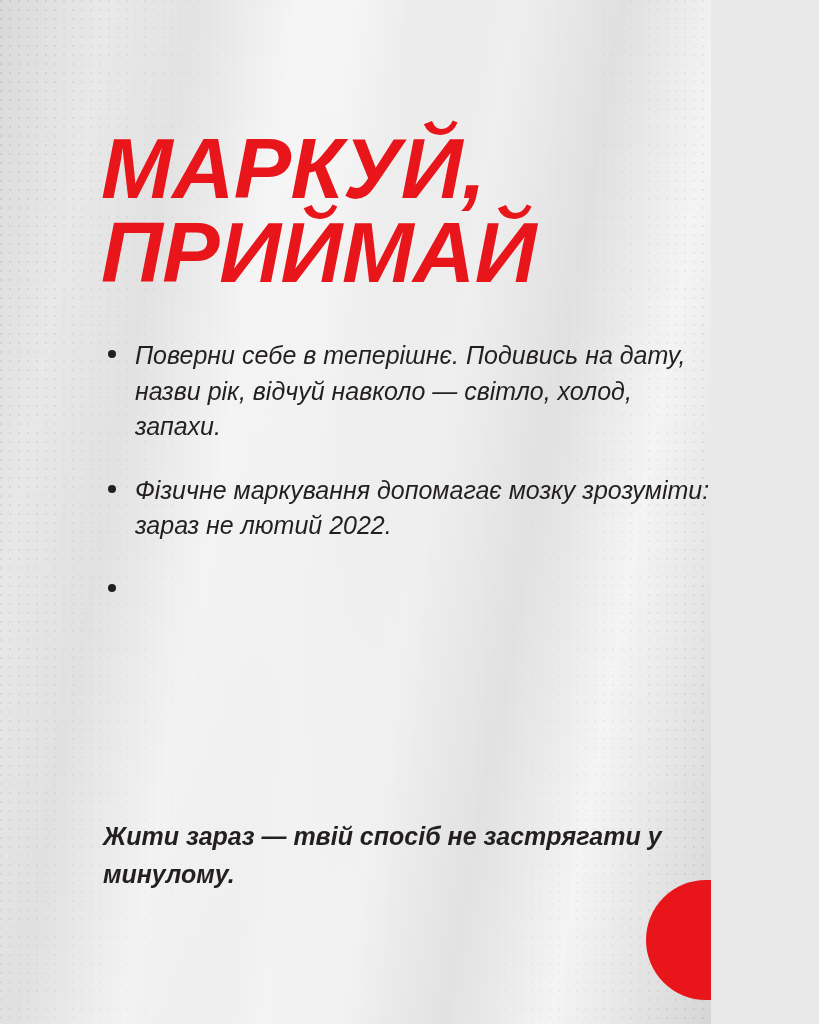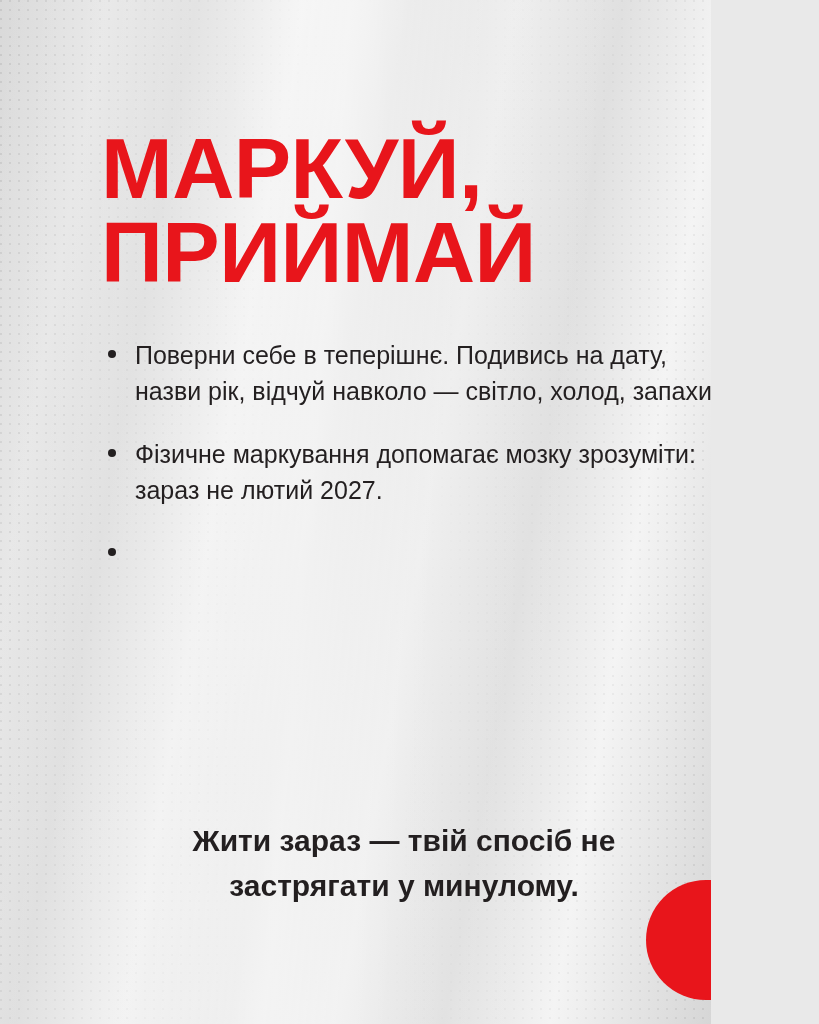"МАРКУЙ," .slide { font-style: none -> italic }
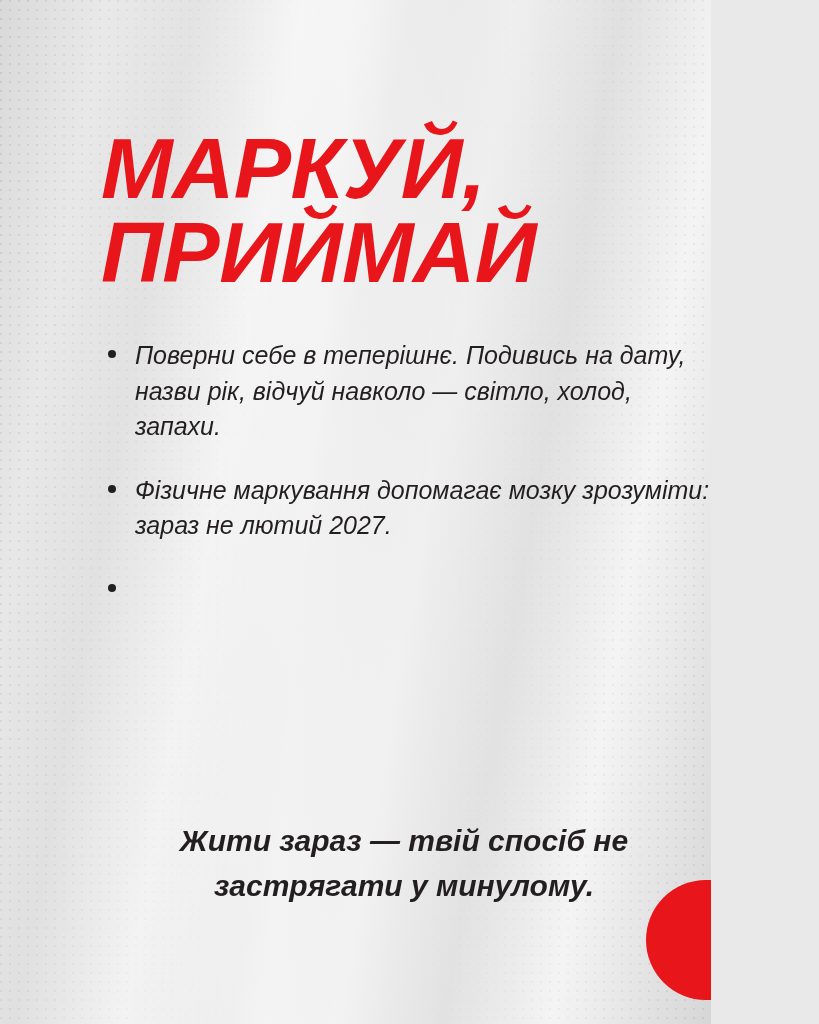"Фізичне маркування допомагає мозку" span { text: 2027 -> 2022 }
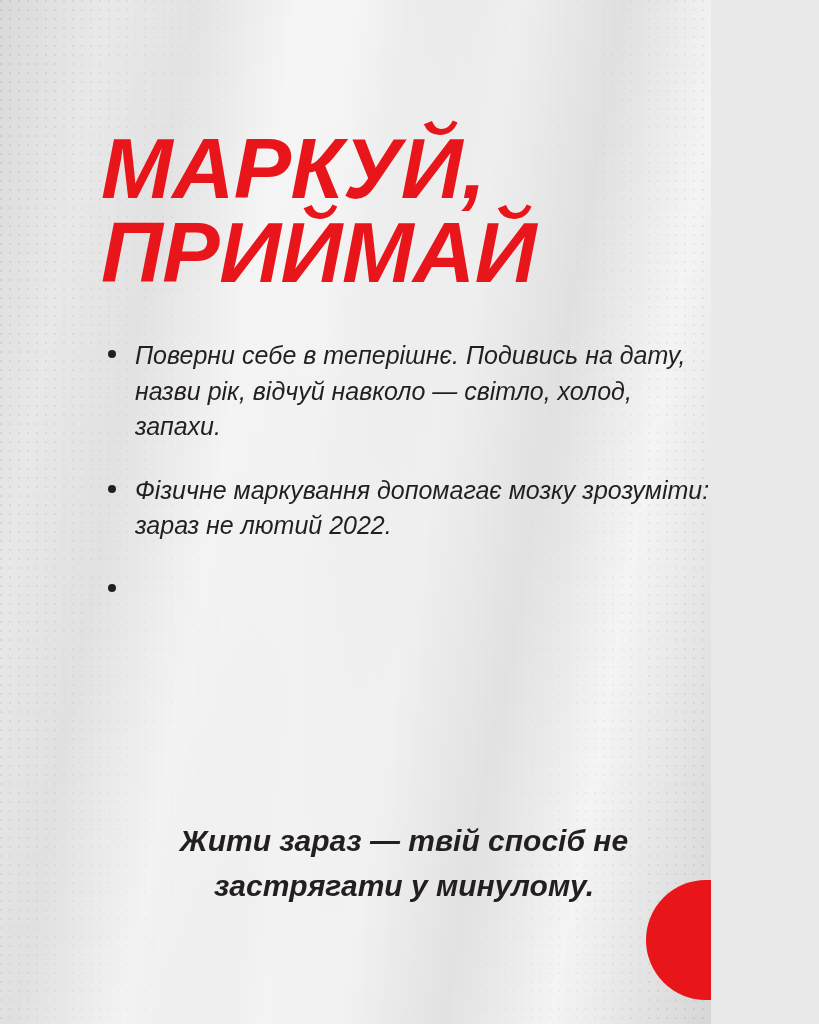"Жити зараз — твій спосіб" .footnote { font-size: 30px -> 25px; left: 109px -> 103px; text-align: center -> none }
